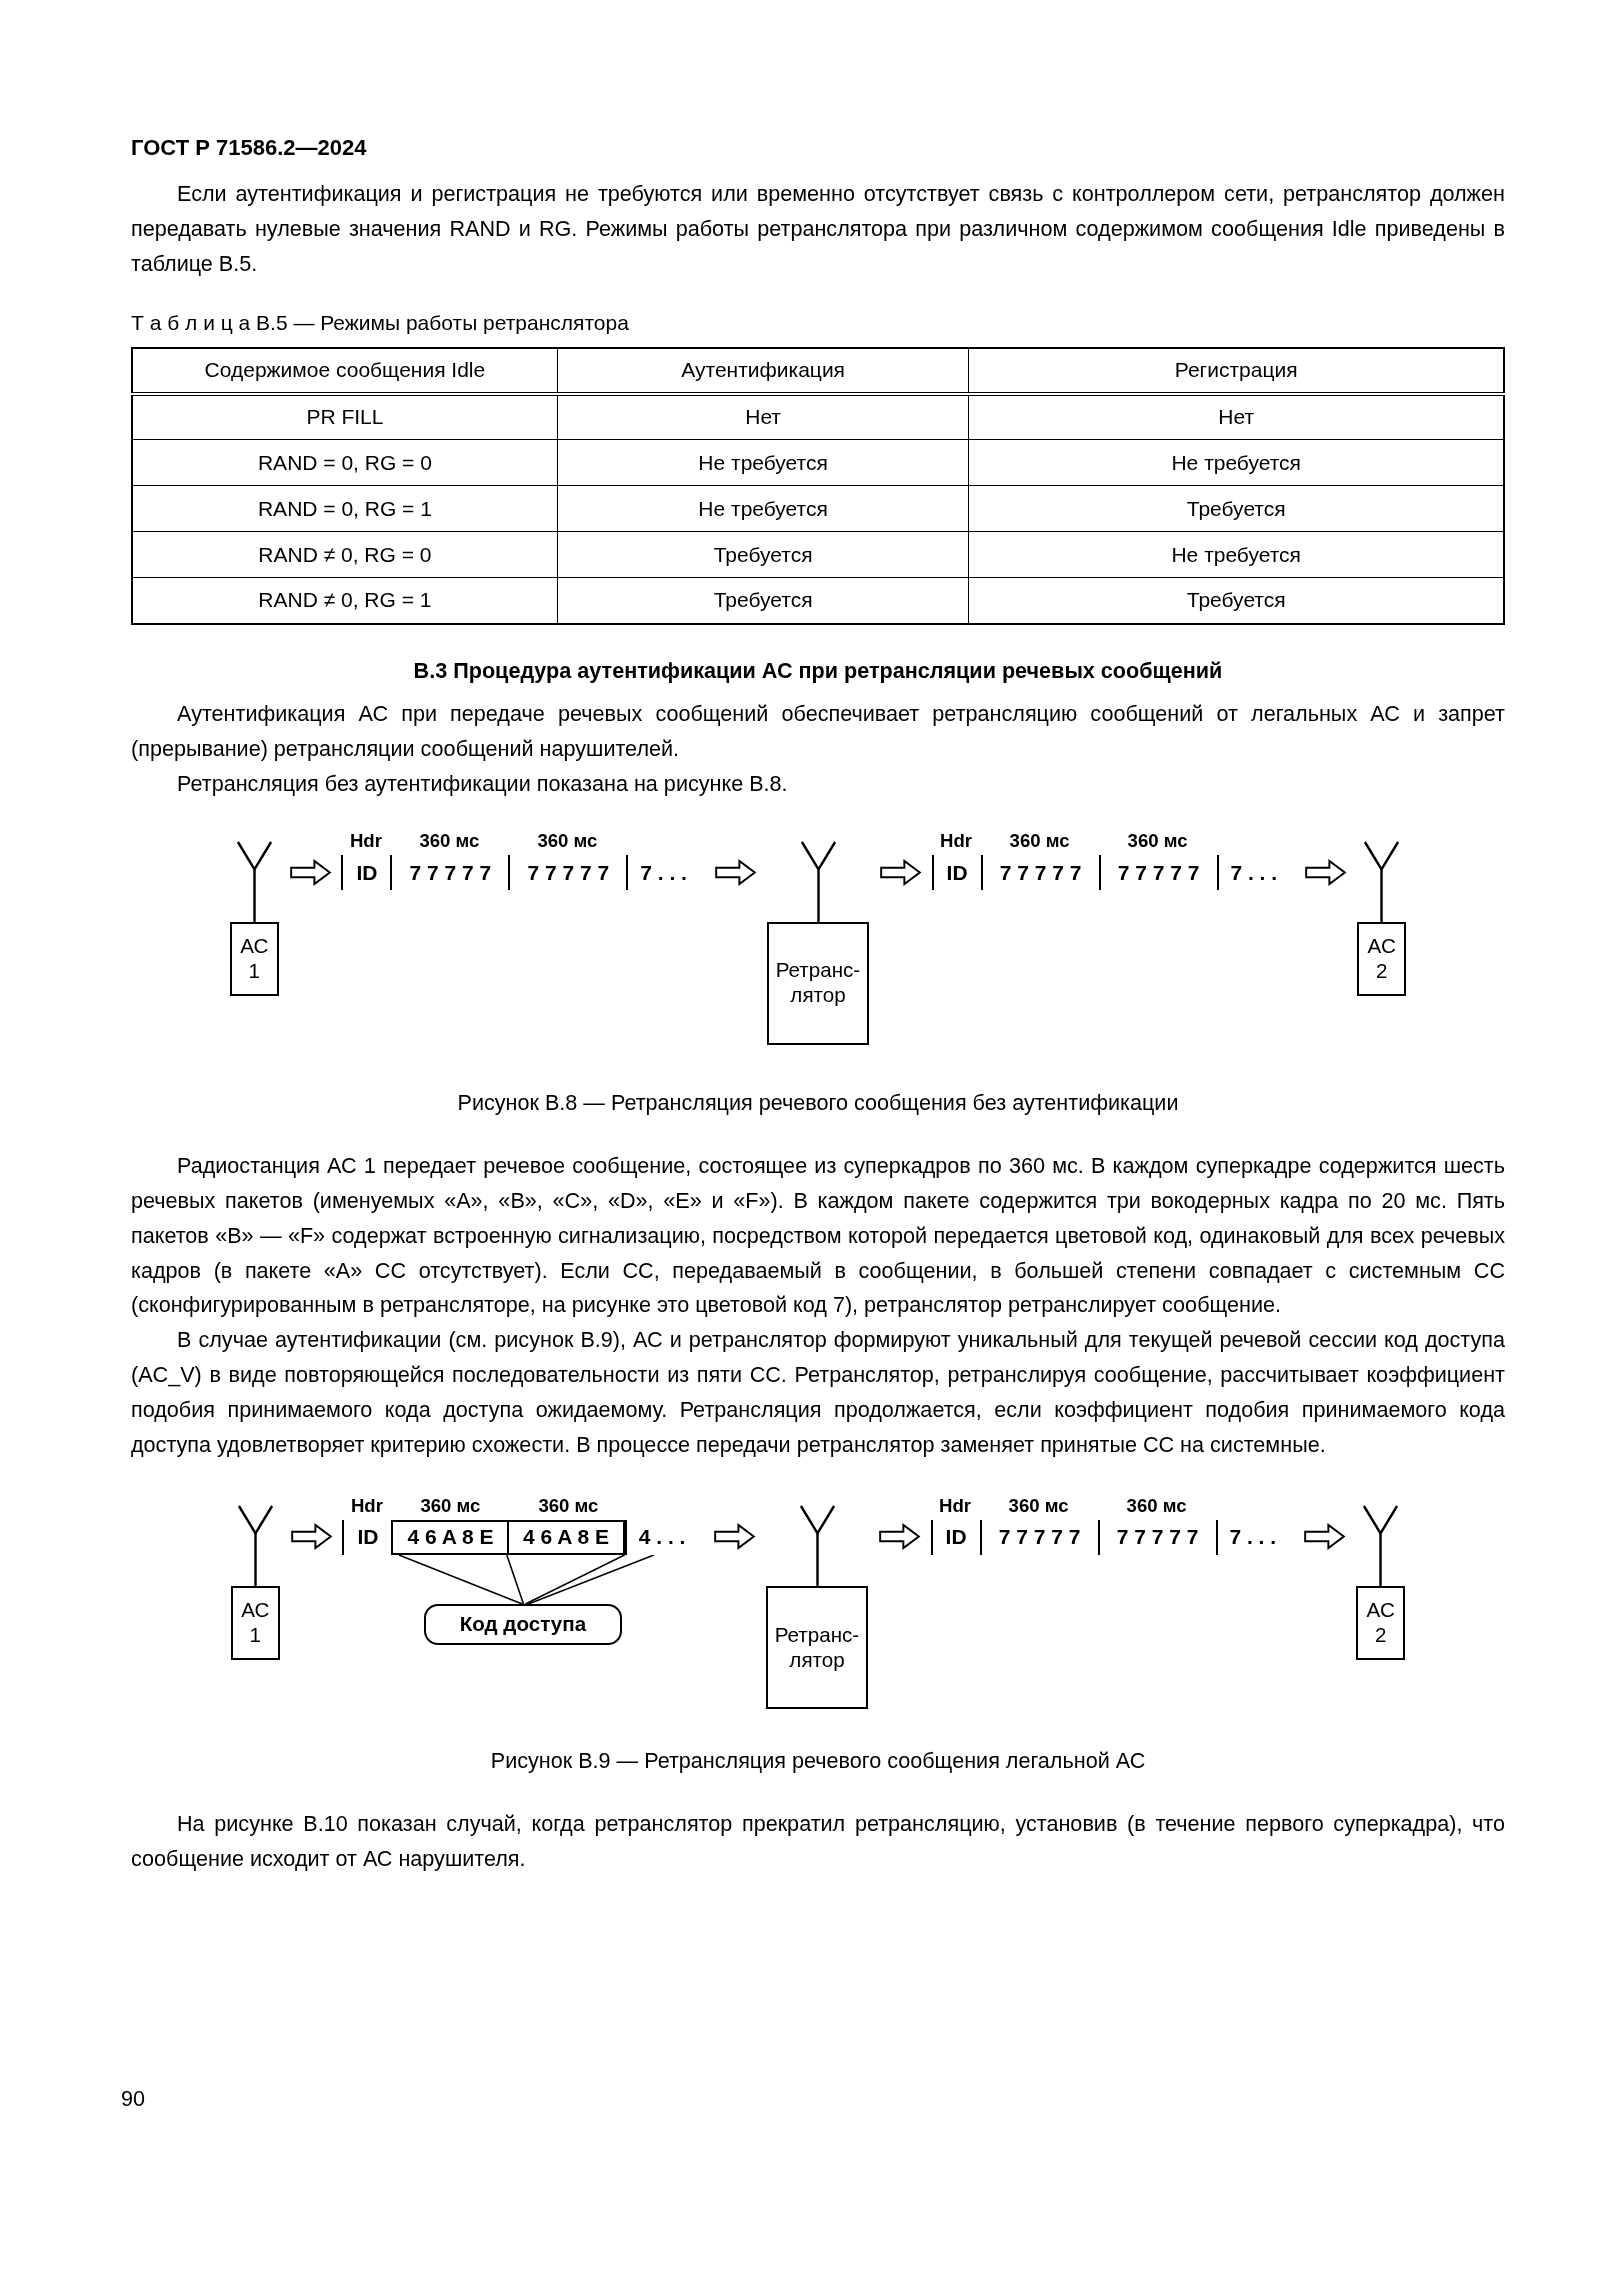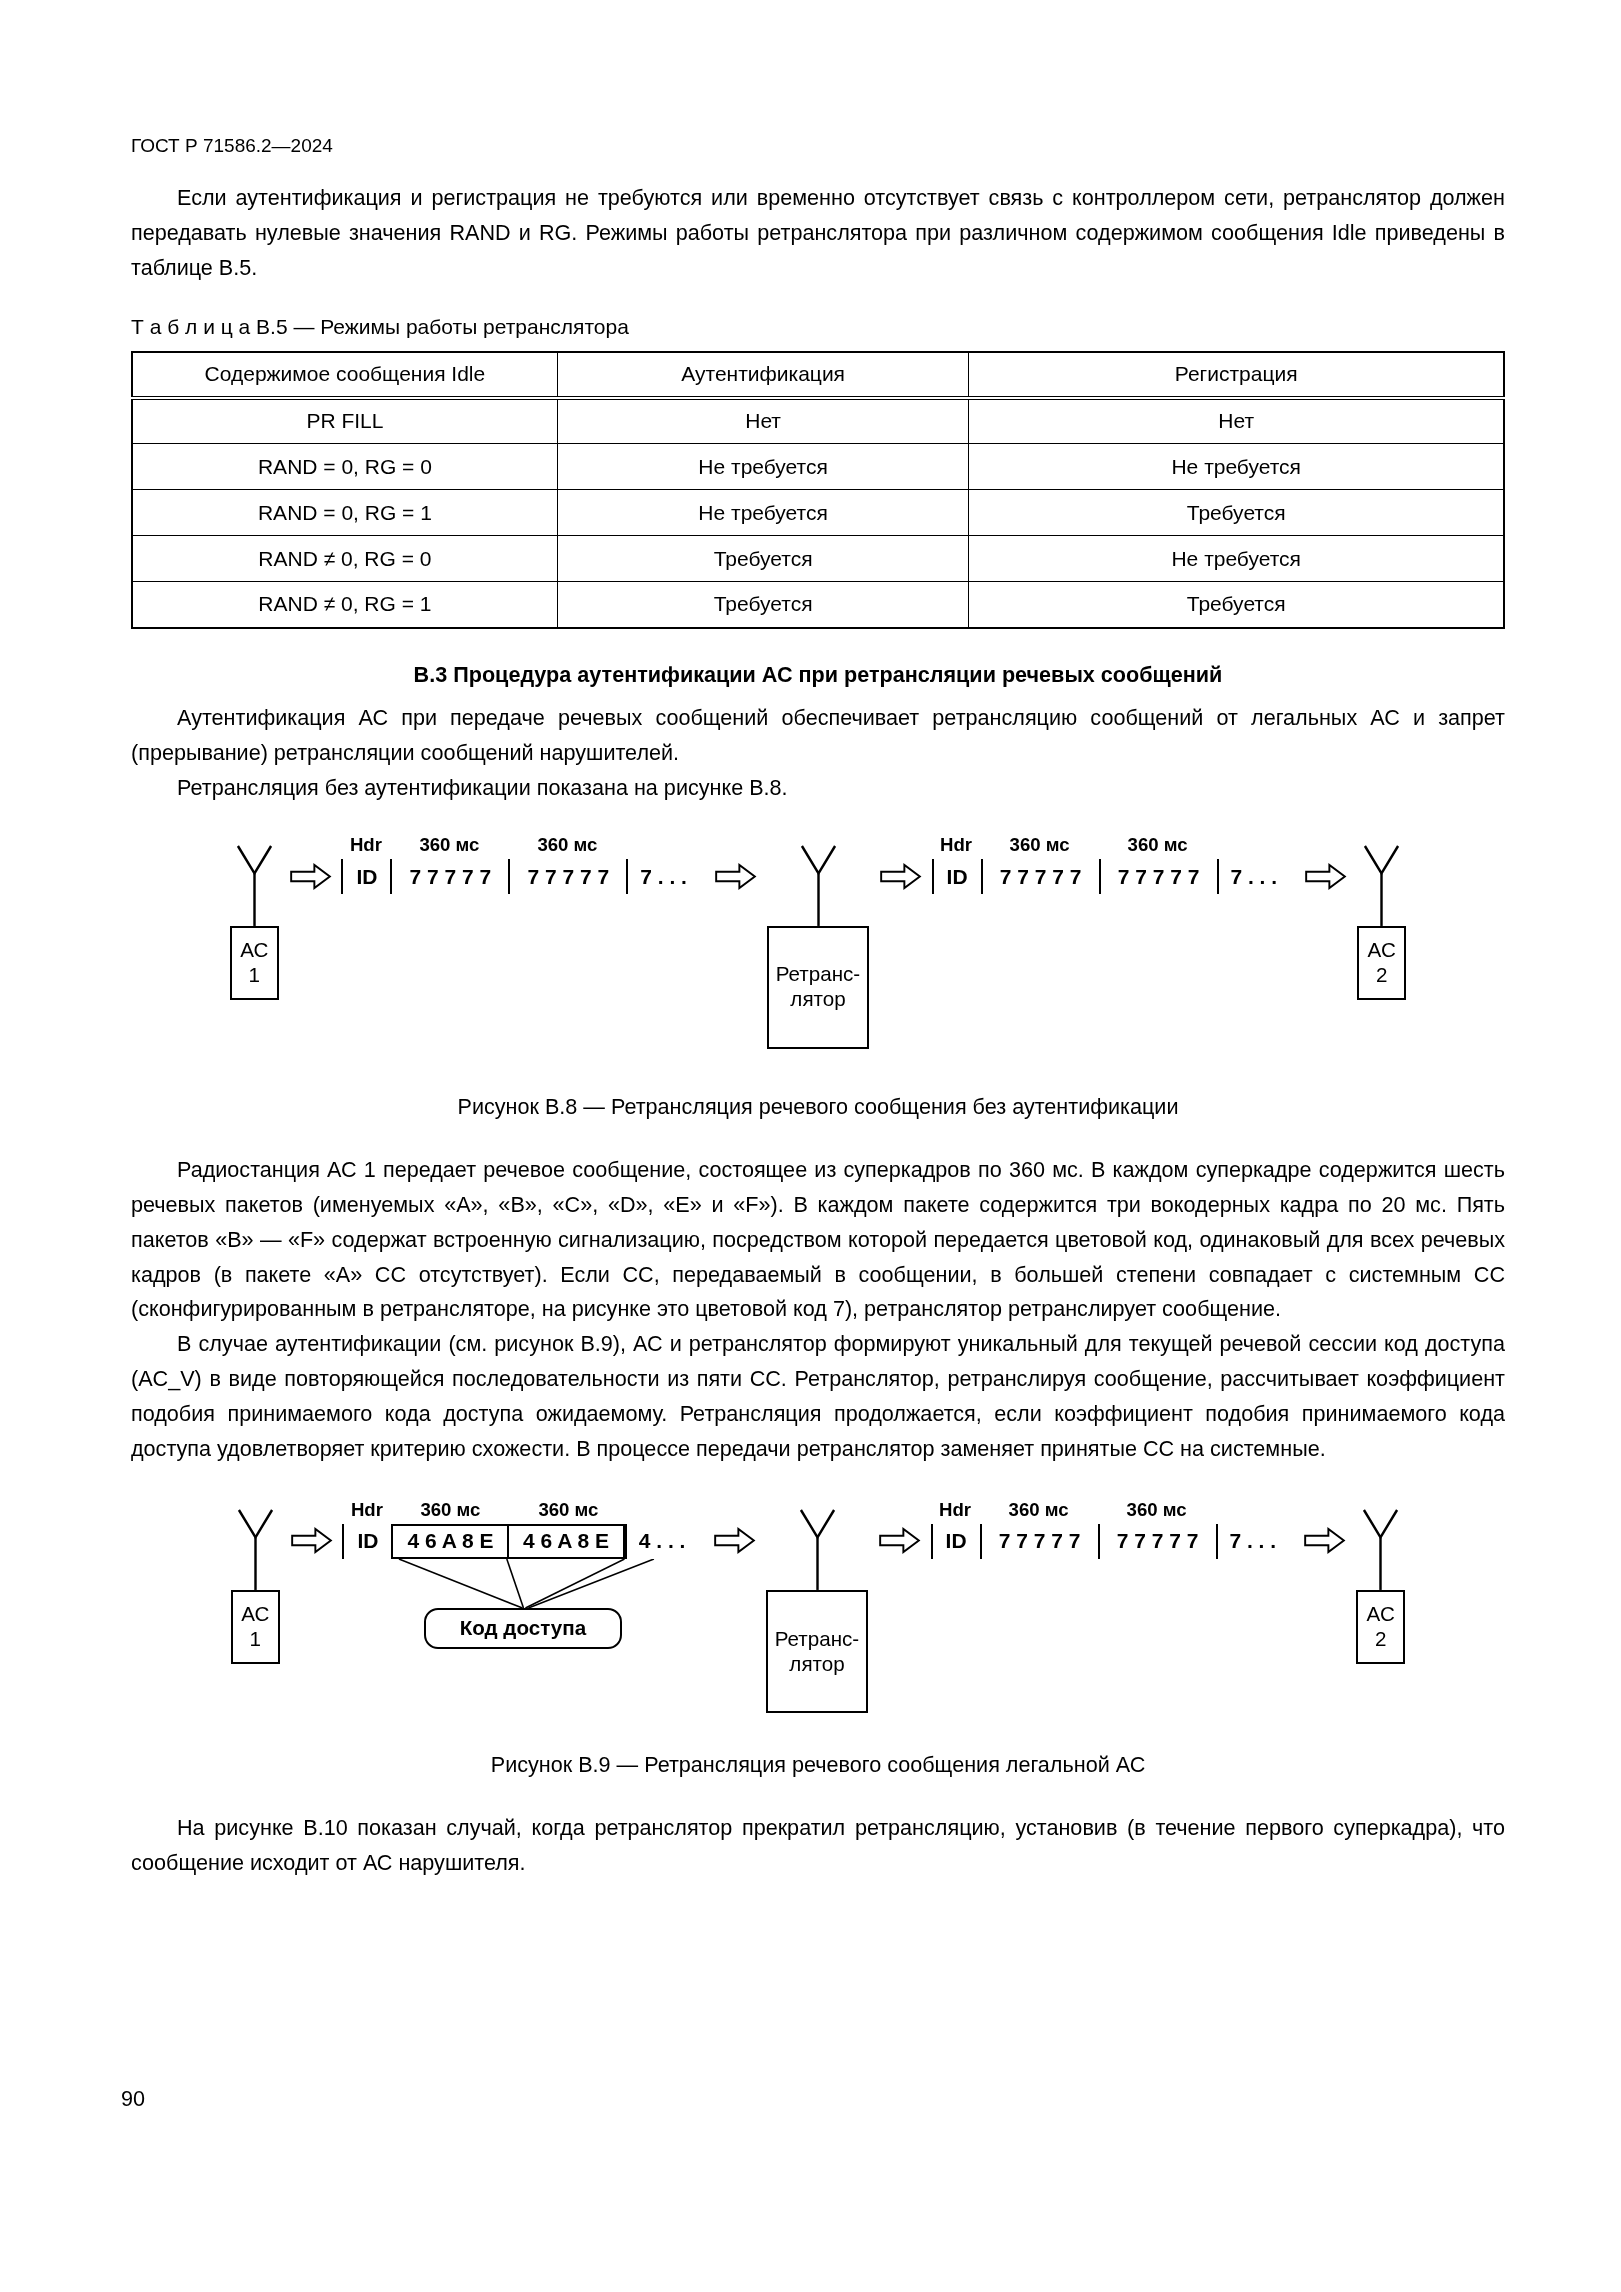"ГОСТ Р 71586.2—2024" .doc-header { font-size: 19px -> 22px; font-weight: normal -> bold; margin-bottom: 24px -> 16px }
